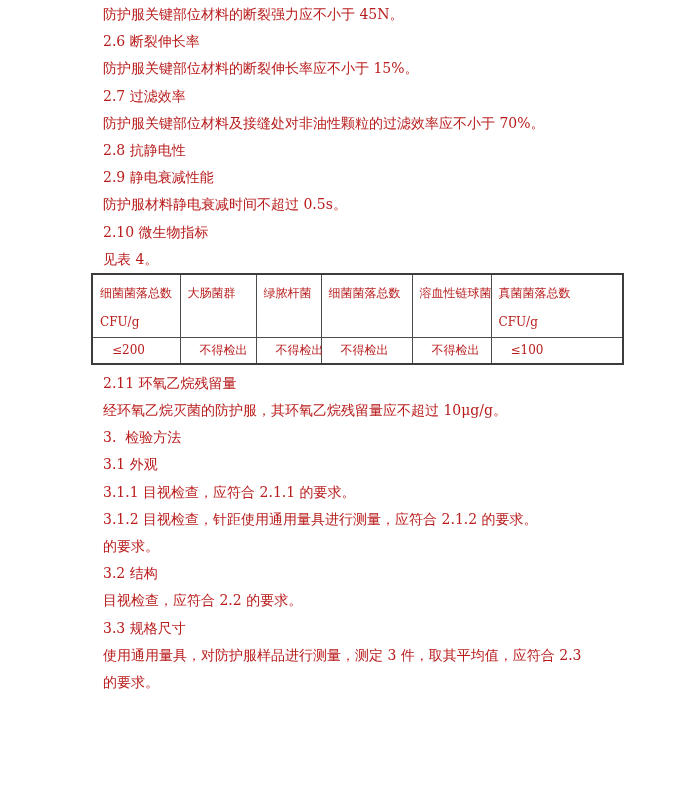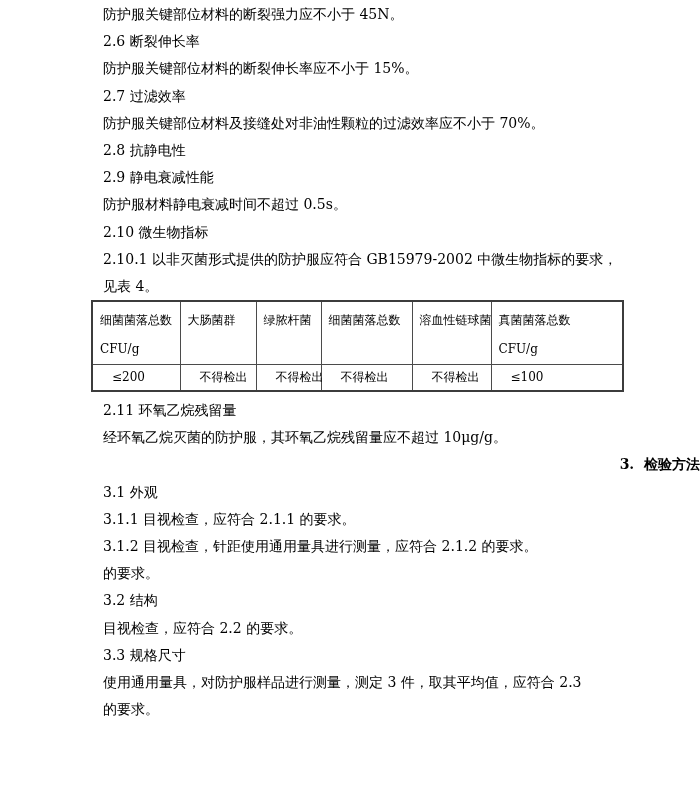"防护服关键部位材料的断裂强力应不小于 45N。" .page { color: #000000 -> #b91c1c }
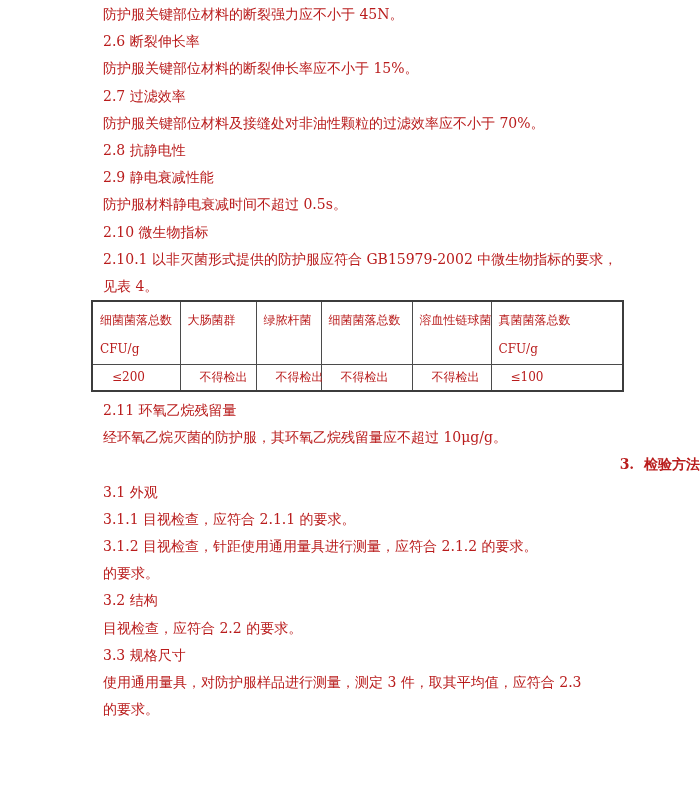"2.10.1 以非灭菌形式提供的防护服应符合 GB15979-2002" div.line { html: <div>2.10.1 以非灭菌形式提供的防护服应符合 GB15979-2002 中微生物指标的要求，</div> -> none }
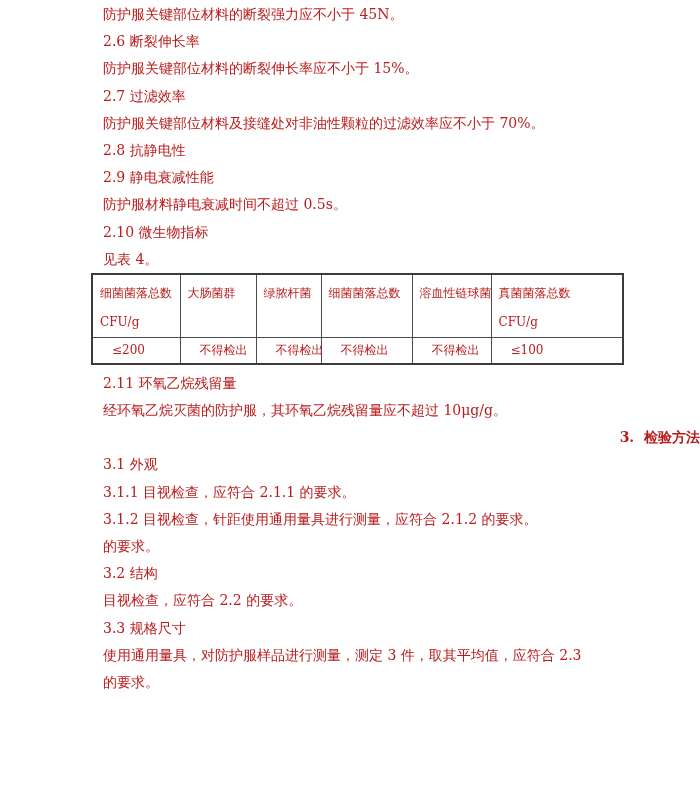"3. 检验方法" .line.bold { font-weight: bold -> normal; text-align: right -> none }
